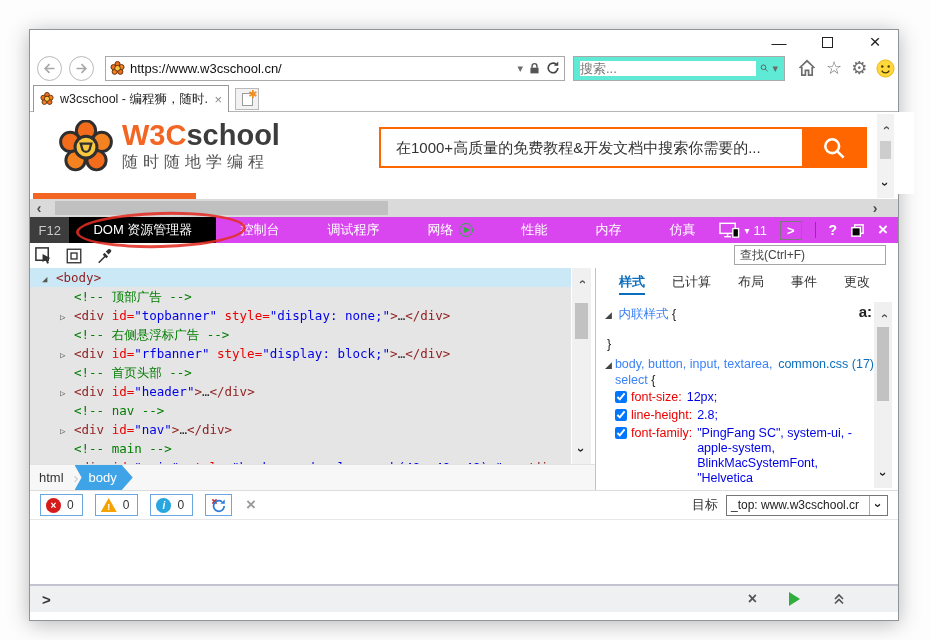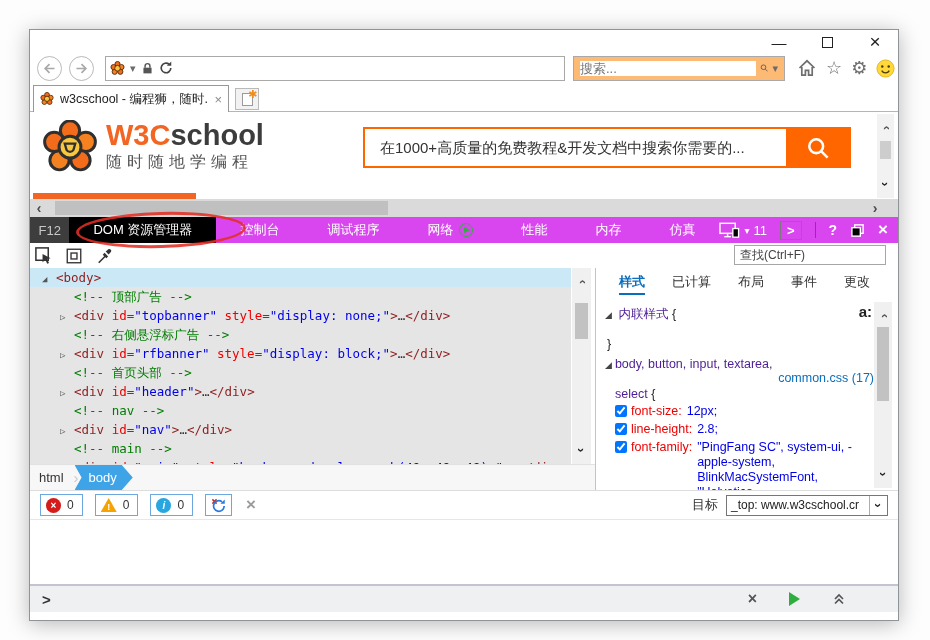"https://www.w3cschool.cn/" input.url-input { html: none -> <input> }
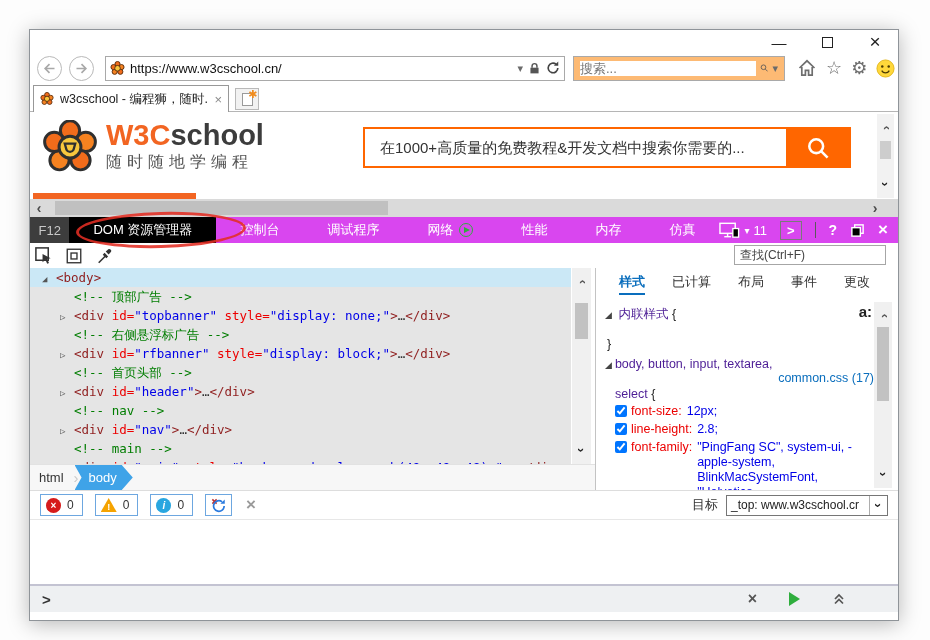"搜索..." .search-bar { background: #fdba74 -> #5eead4 }
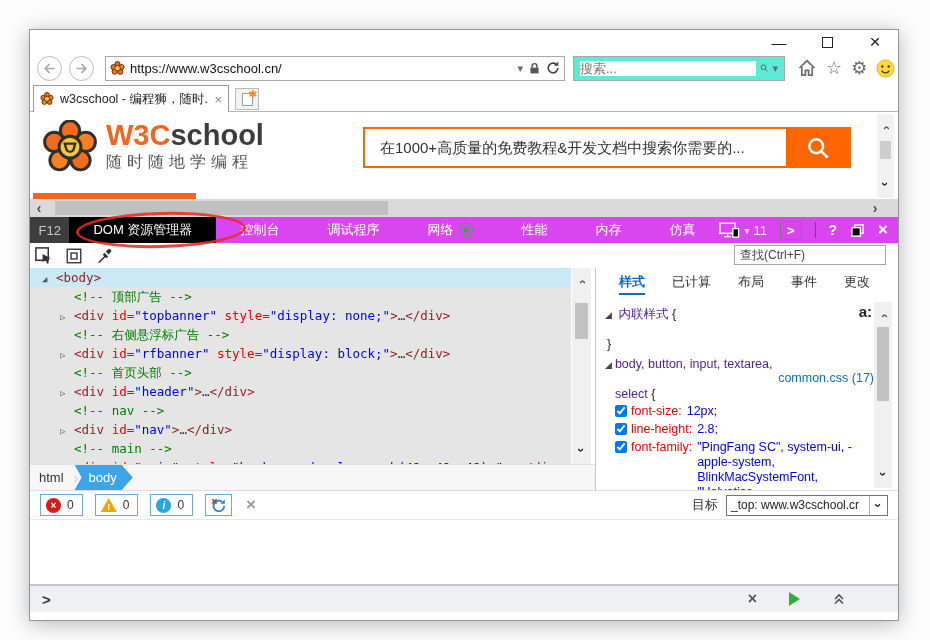"W3Cschool" .page { left: 0 -> 16px }
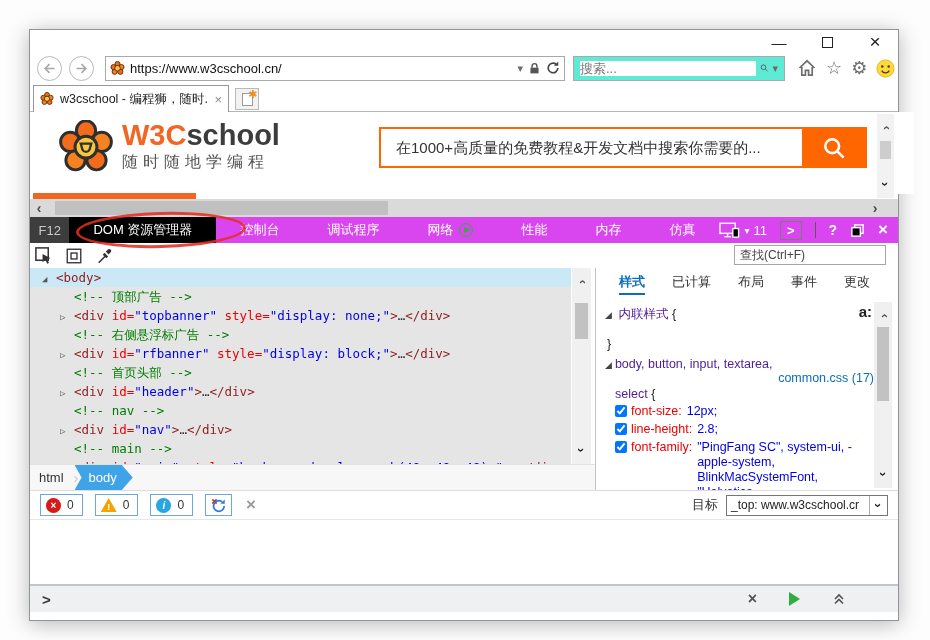"内联样式" .rule-head { color: #4c1d95 -> #3b82f6 }
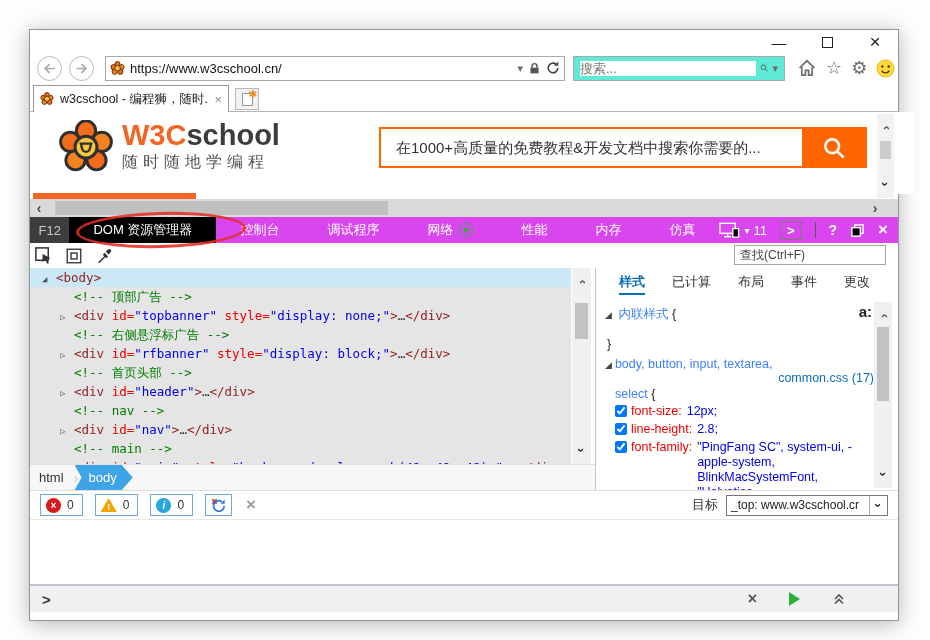"◢ body, button, input, textarea," .rule2-line1 { flex-direction: column -> none }
